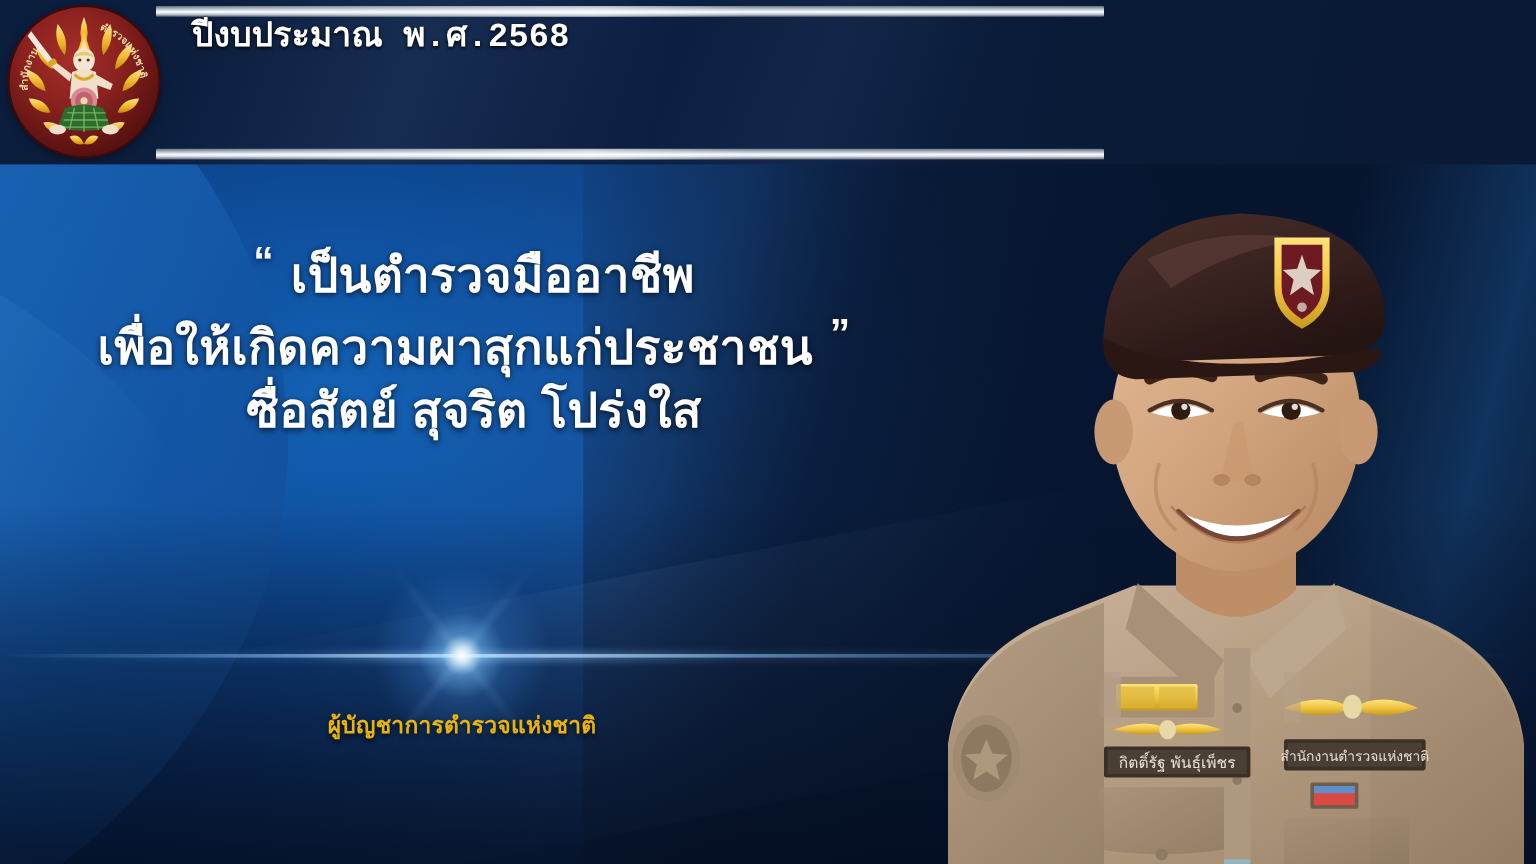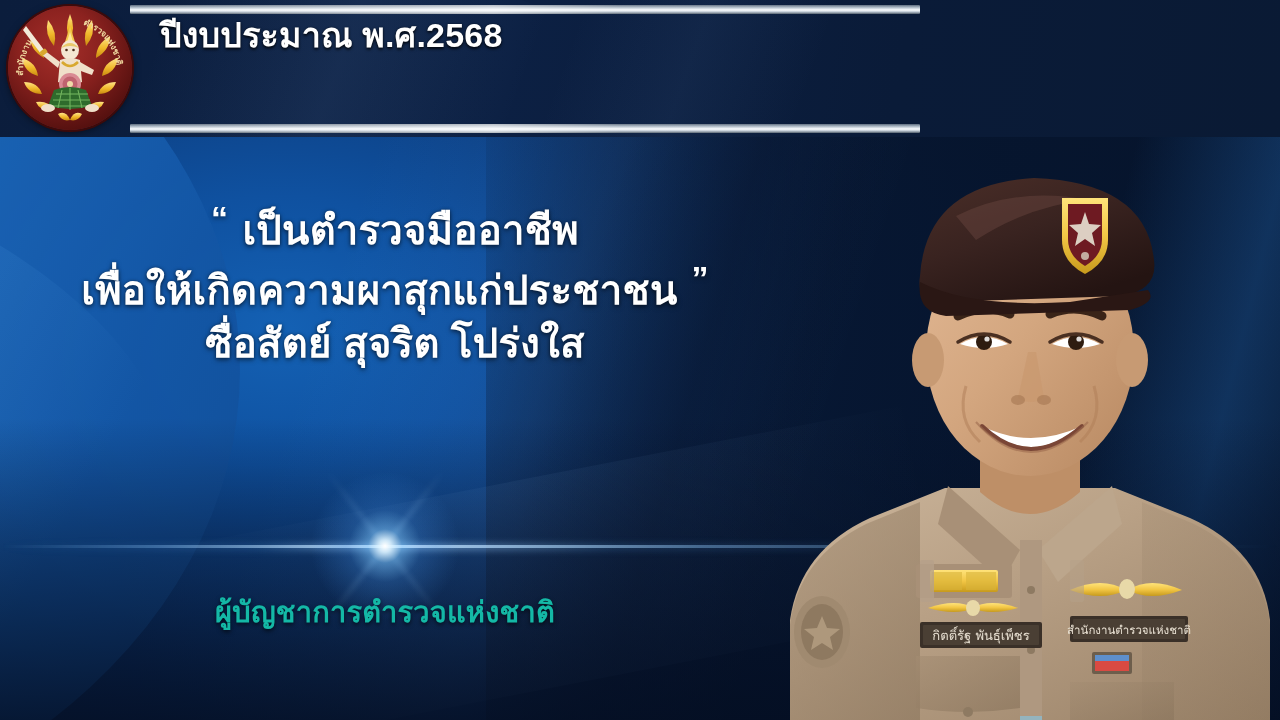"ปีงบประมาณ พ.ศ.2568" .head-line2 { font-family: none -> Liberation Mono, monospace; font-size: 34px -> 28px }
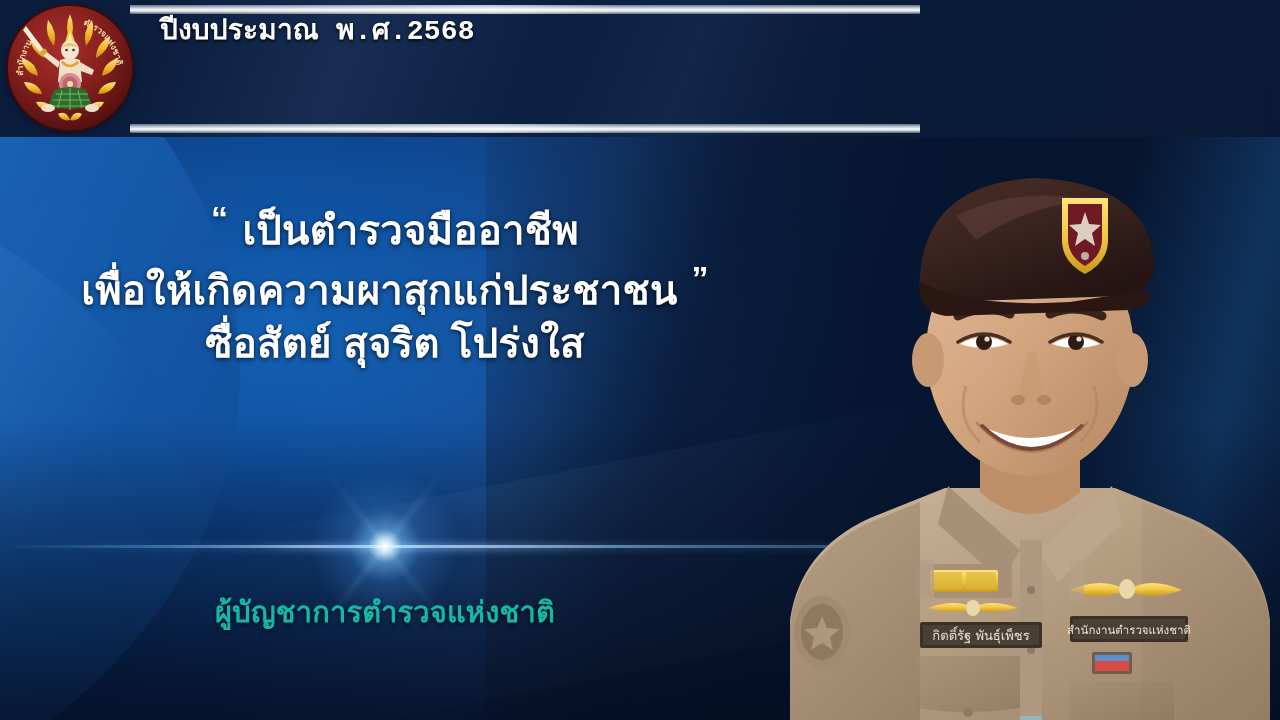"ผู้บัญชาการตำรวจแห่งชาติ" .attrib-role { color: #14b8a6 -> #eab308; font-size: 29px -> 19px }
